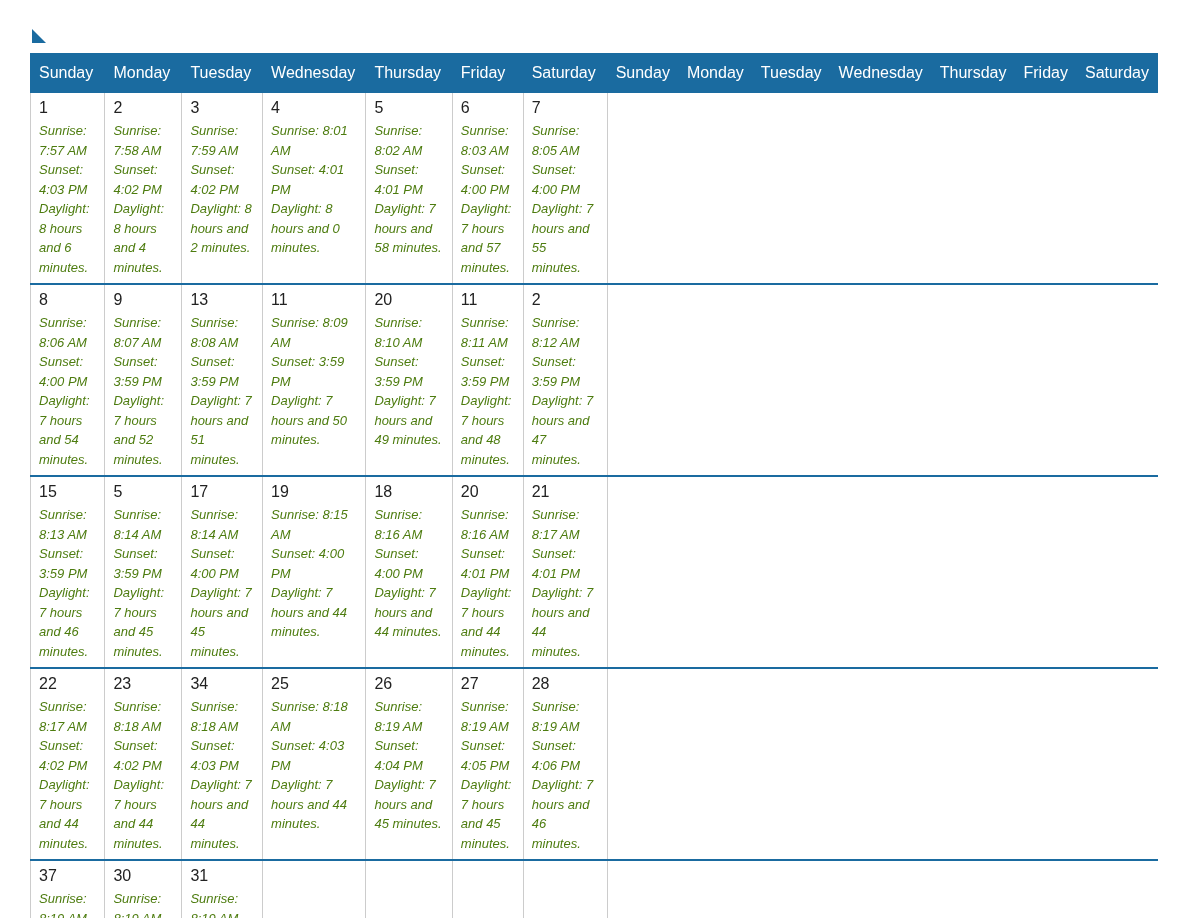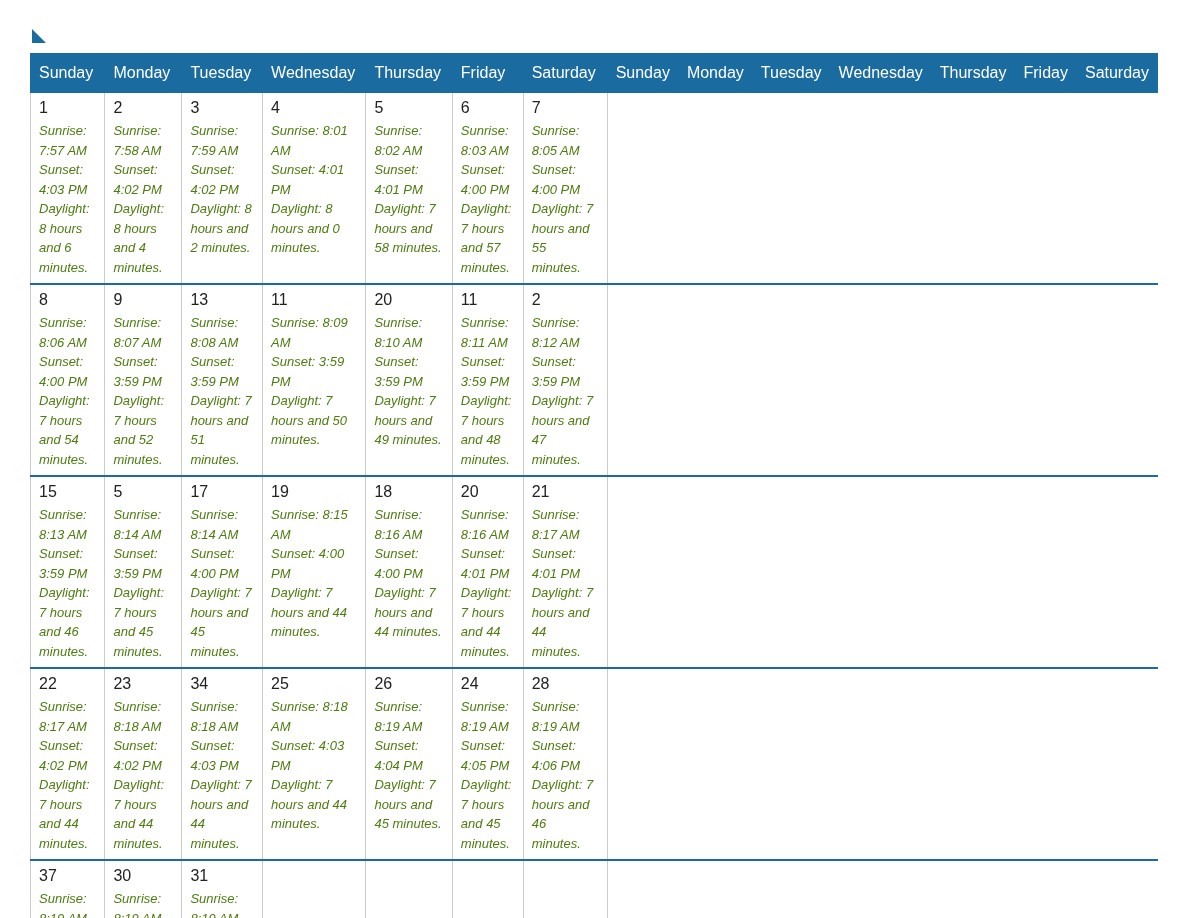"24" span.day-number { text: 24 -> 27 }
